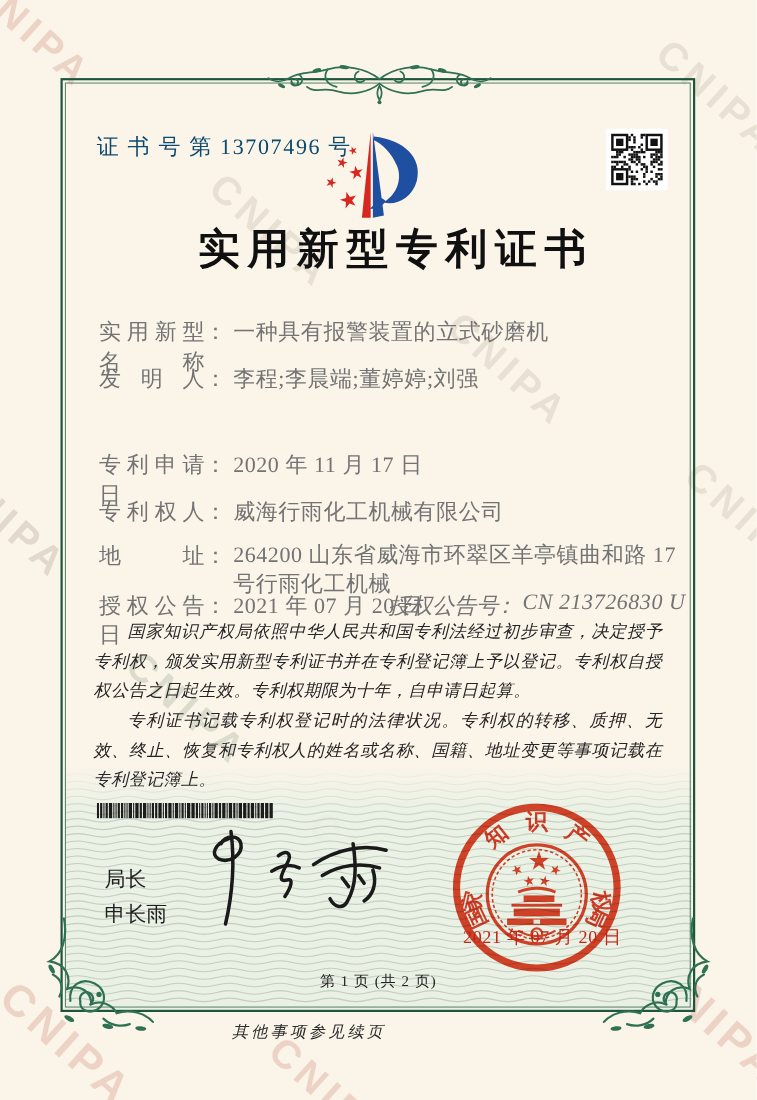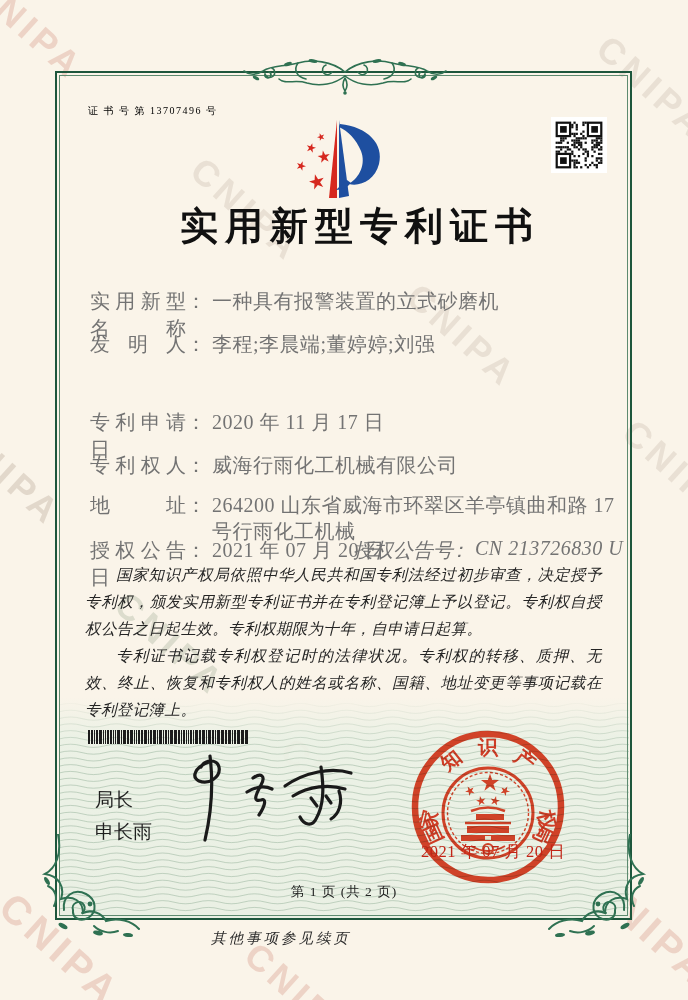"证 书 号 第 13707496" .certno { color: #000000 -> #0c4a6e; font-size: 10px -> 20px; top: 104px -> 120px }
